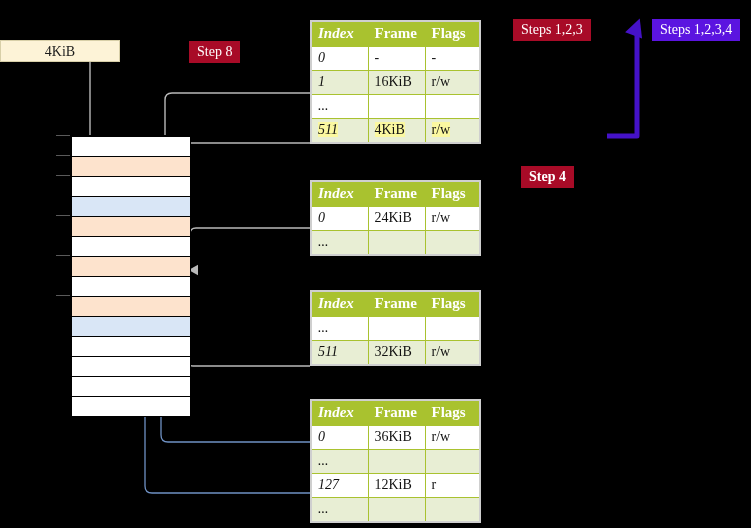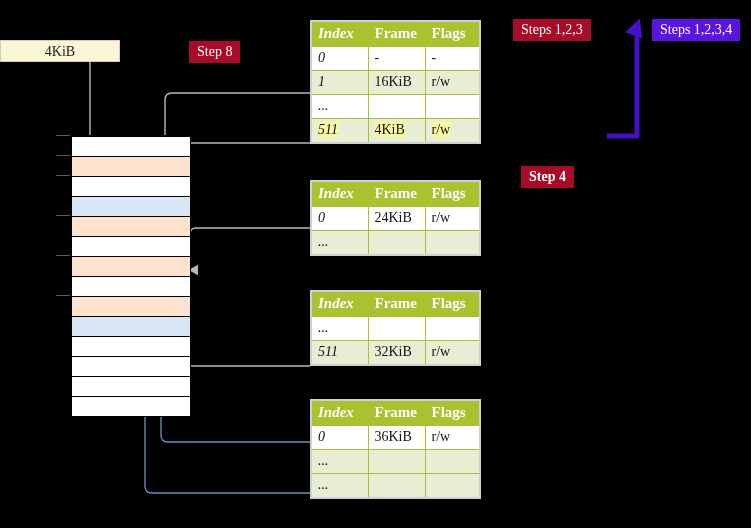"127" tr.plain { html: none -> <tr> <td><span>127</span></td> <td><span>12KiB</span></td> <td><span>r</span></td> </tr> }
